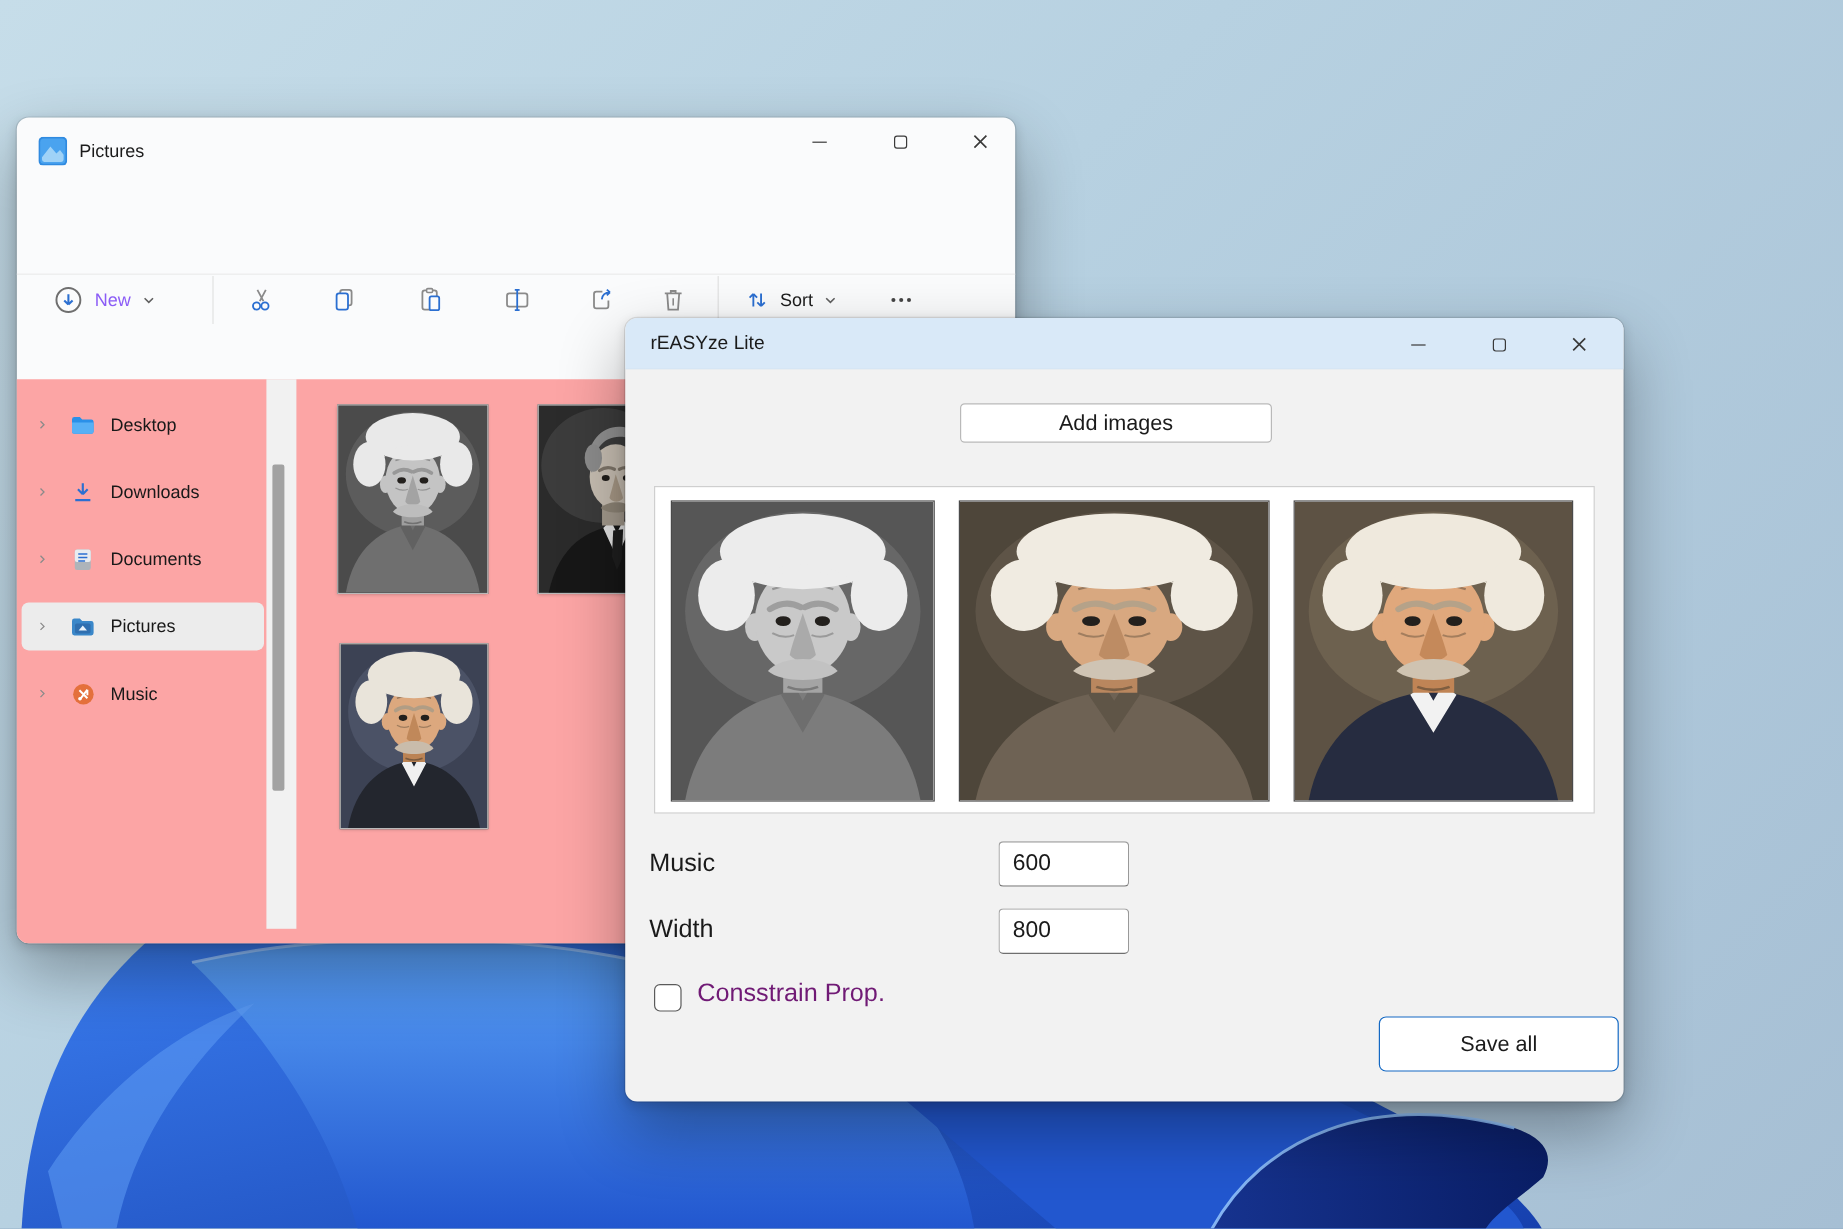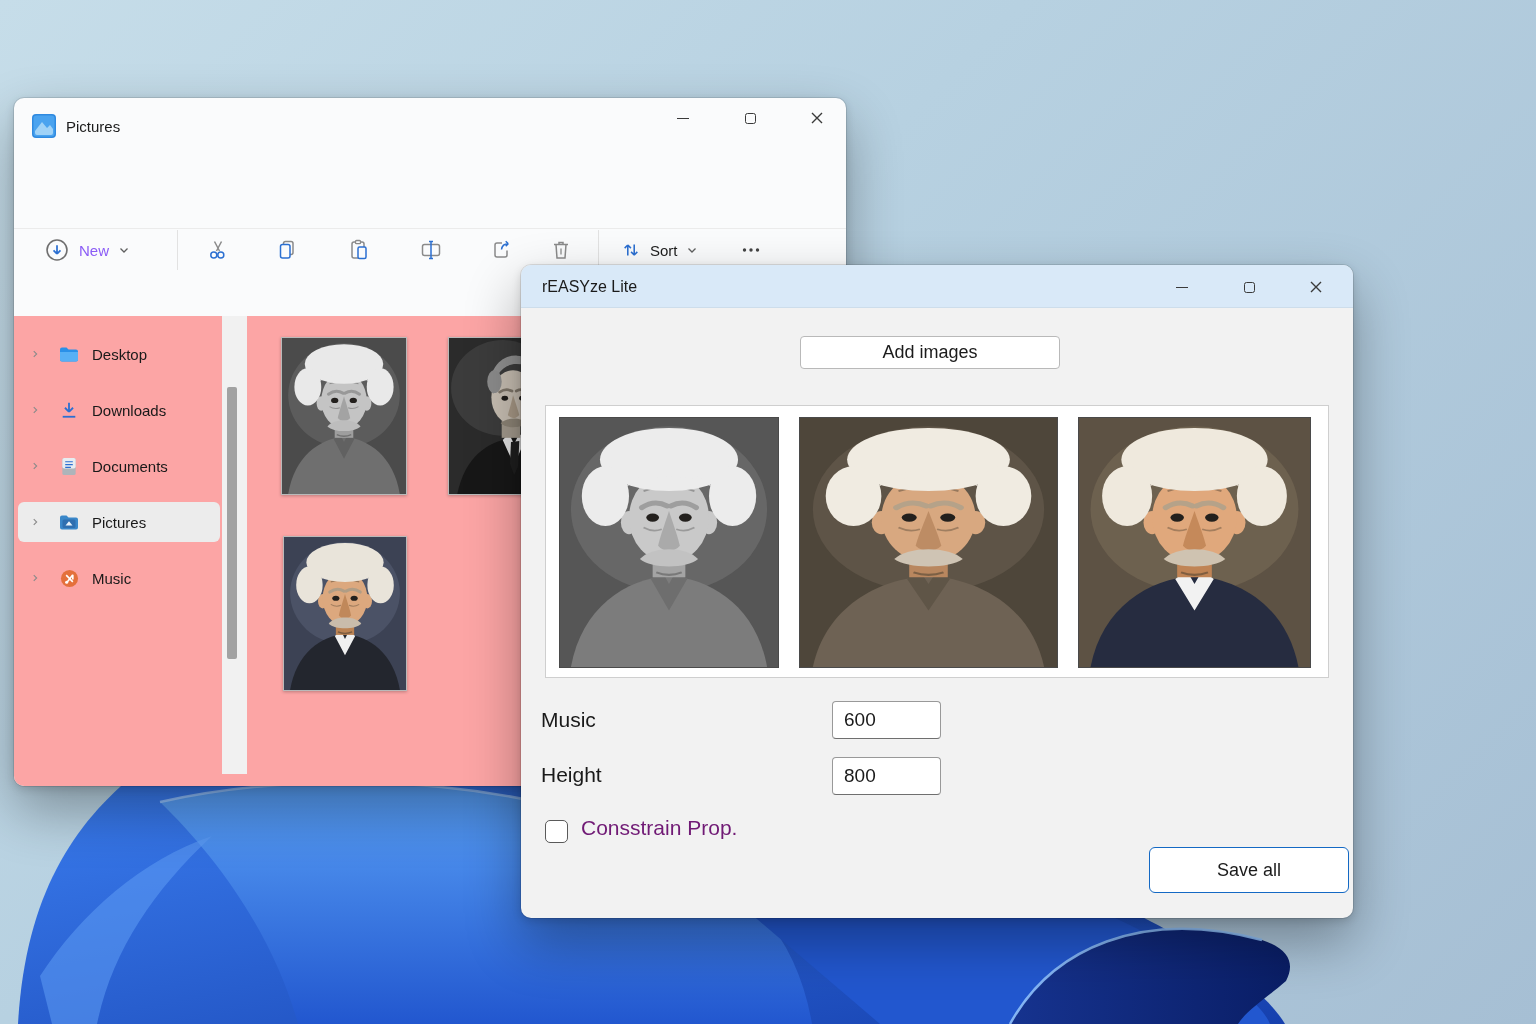"Height" span.rz-label { text: Height -> Width }
